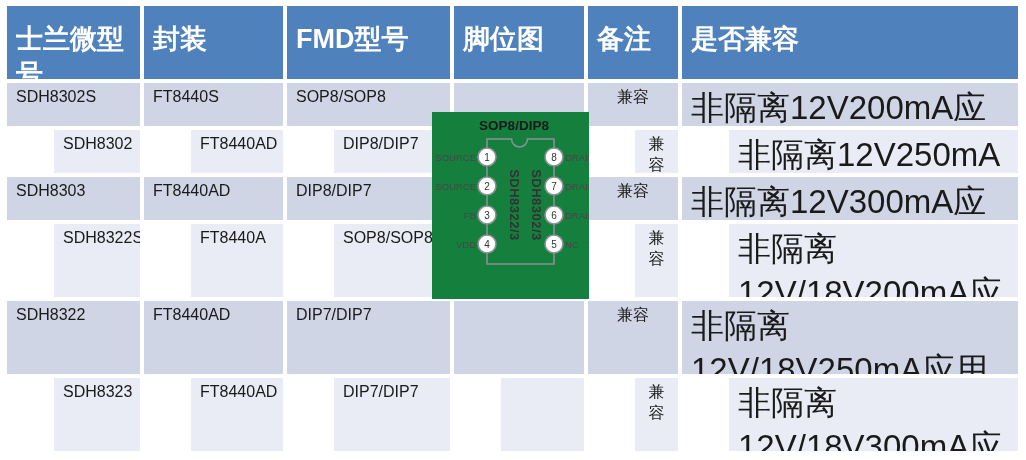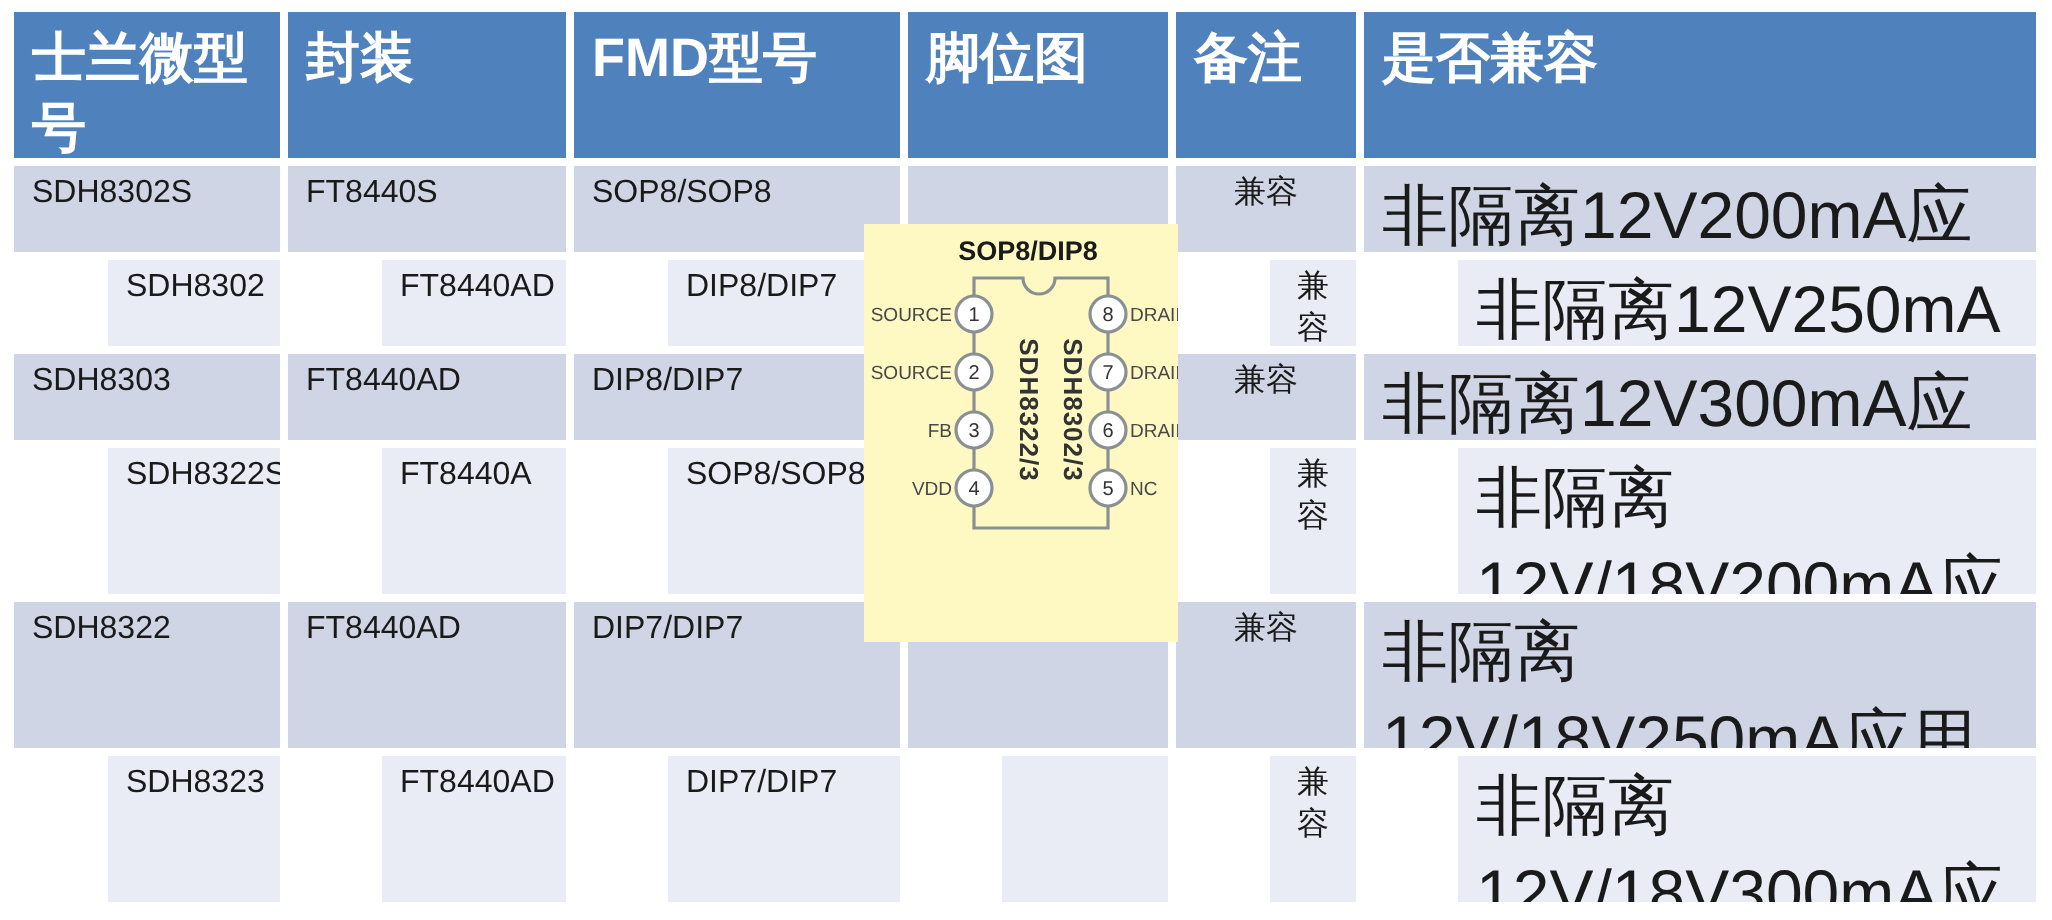"士兰微型号" .hcell { padding-top: 6px -> 16px }
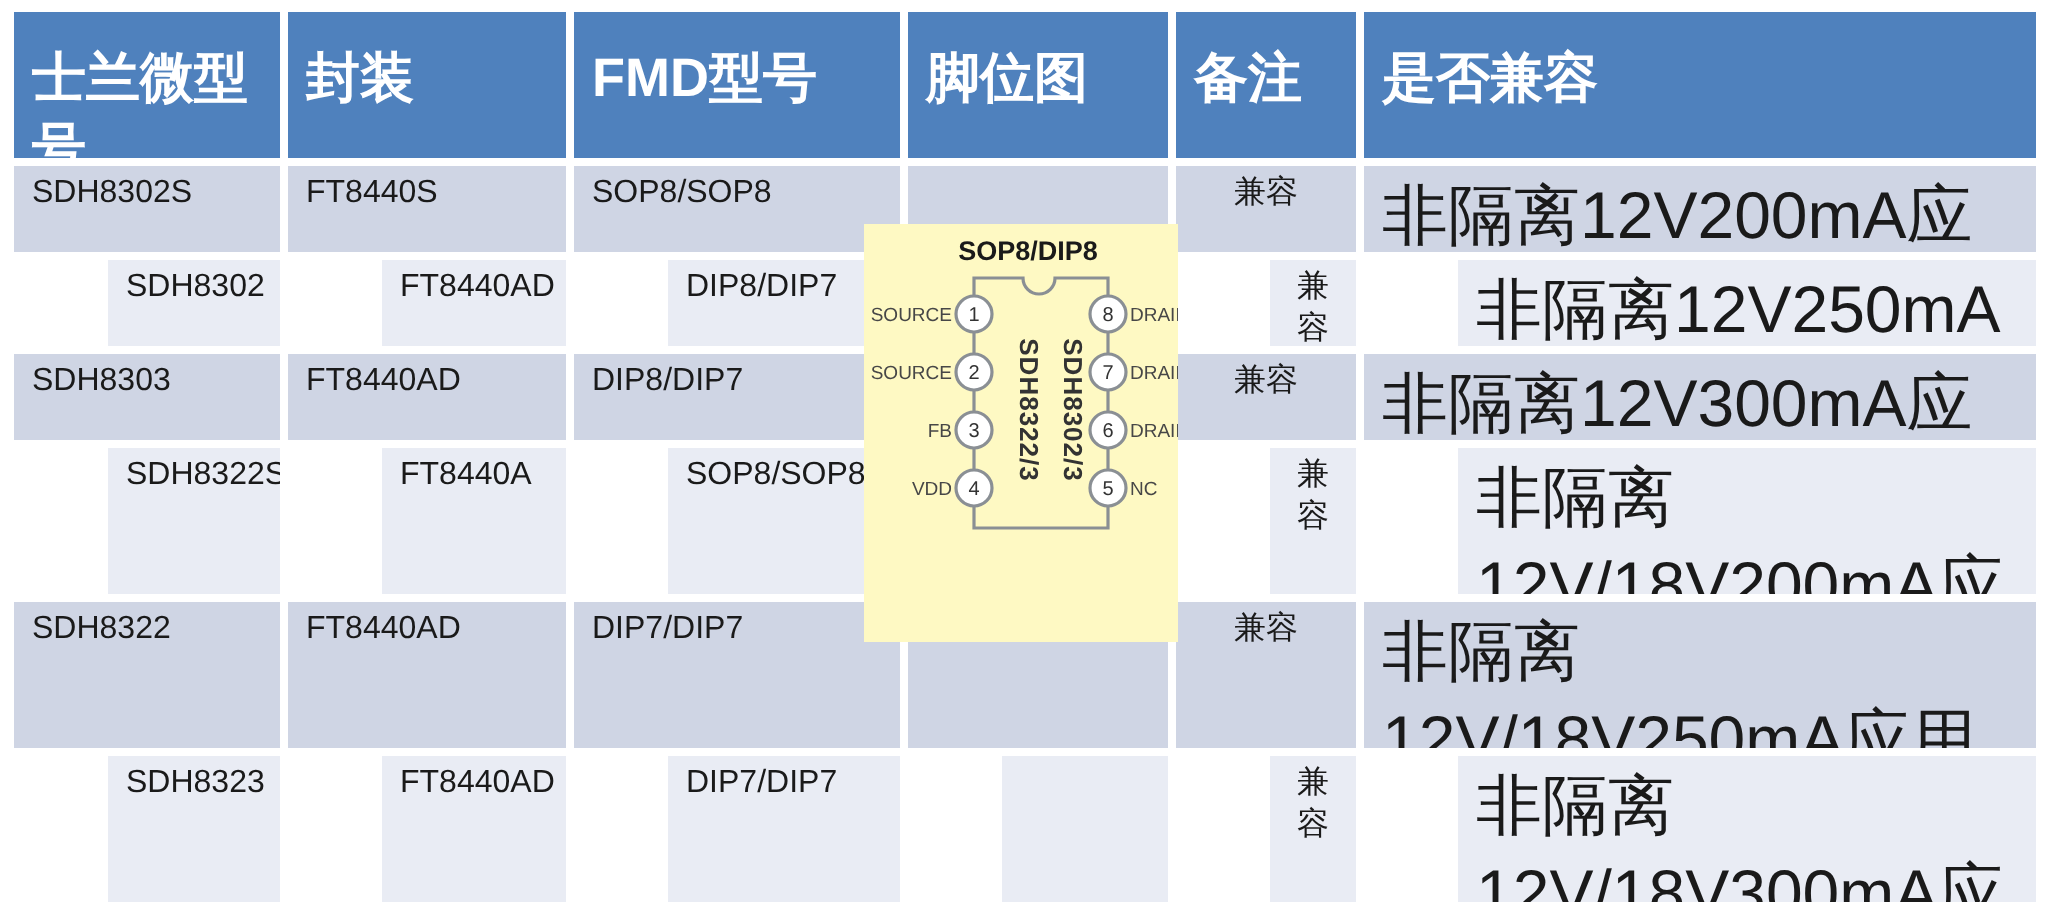"SOP8/DIP8" .pin-diagram { background: #fef9c3 -> #15803d; height: 209px -> 187px }
